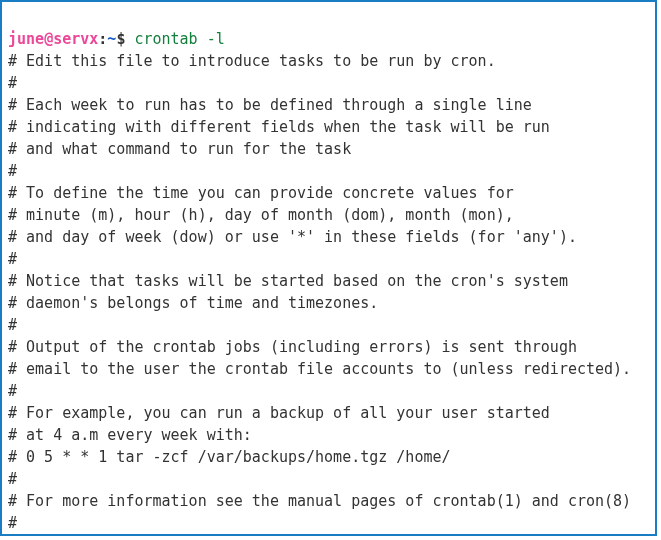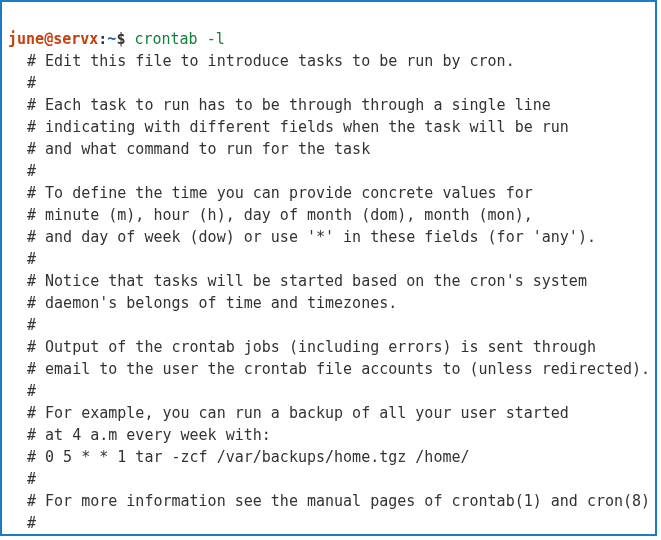"june@servx" .prompt-user { color: #c2410c -> #ec4899 }
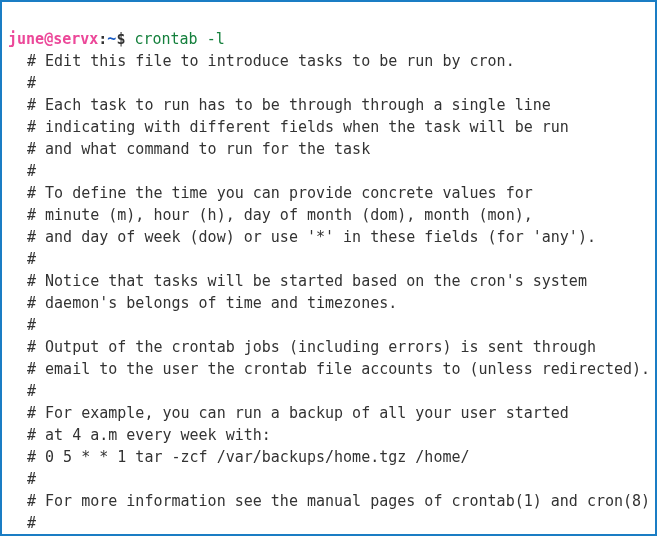"# Edit this file to" .comment { margin-left: 19px -> none }
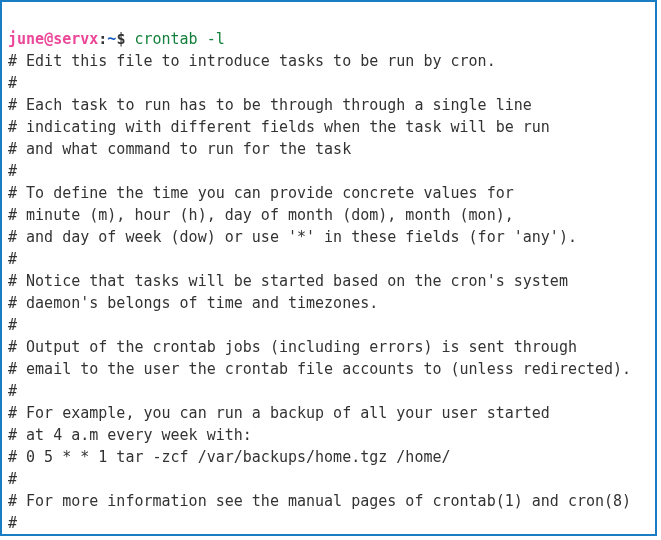"# Each task to run" span.comment { text: task to run has to be through -> week to run has to be defined }
